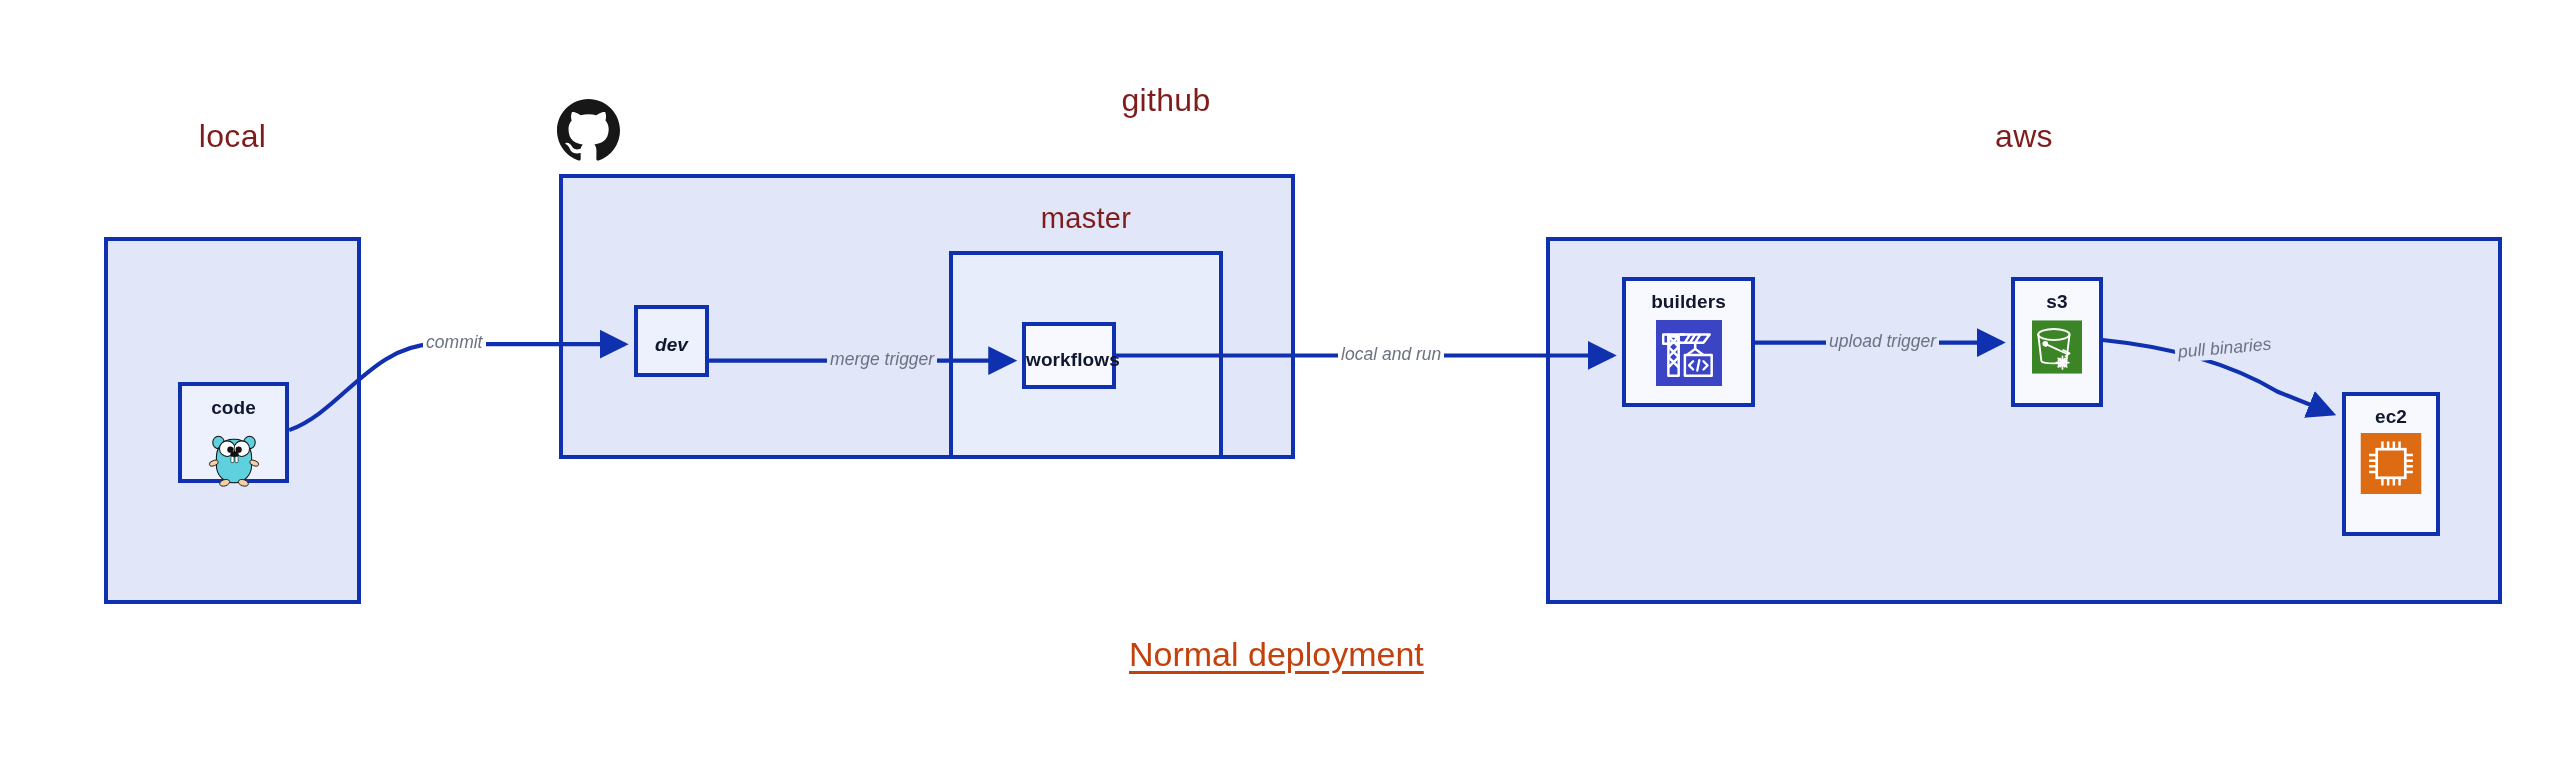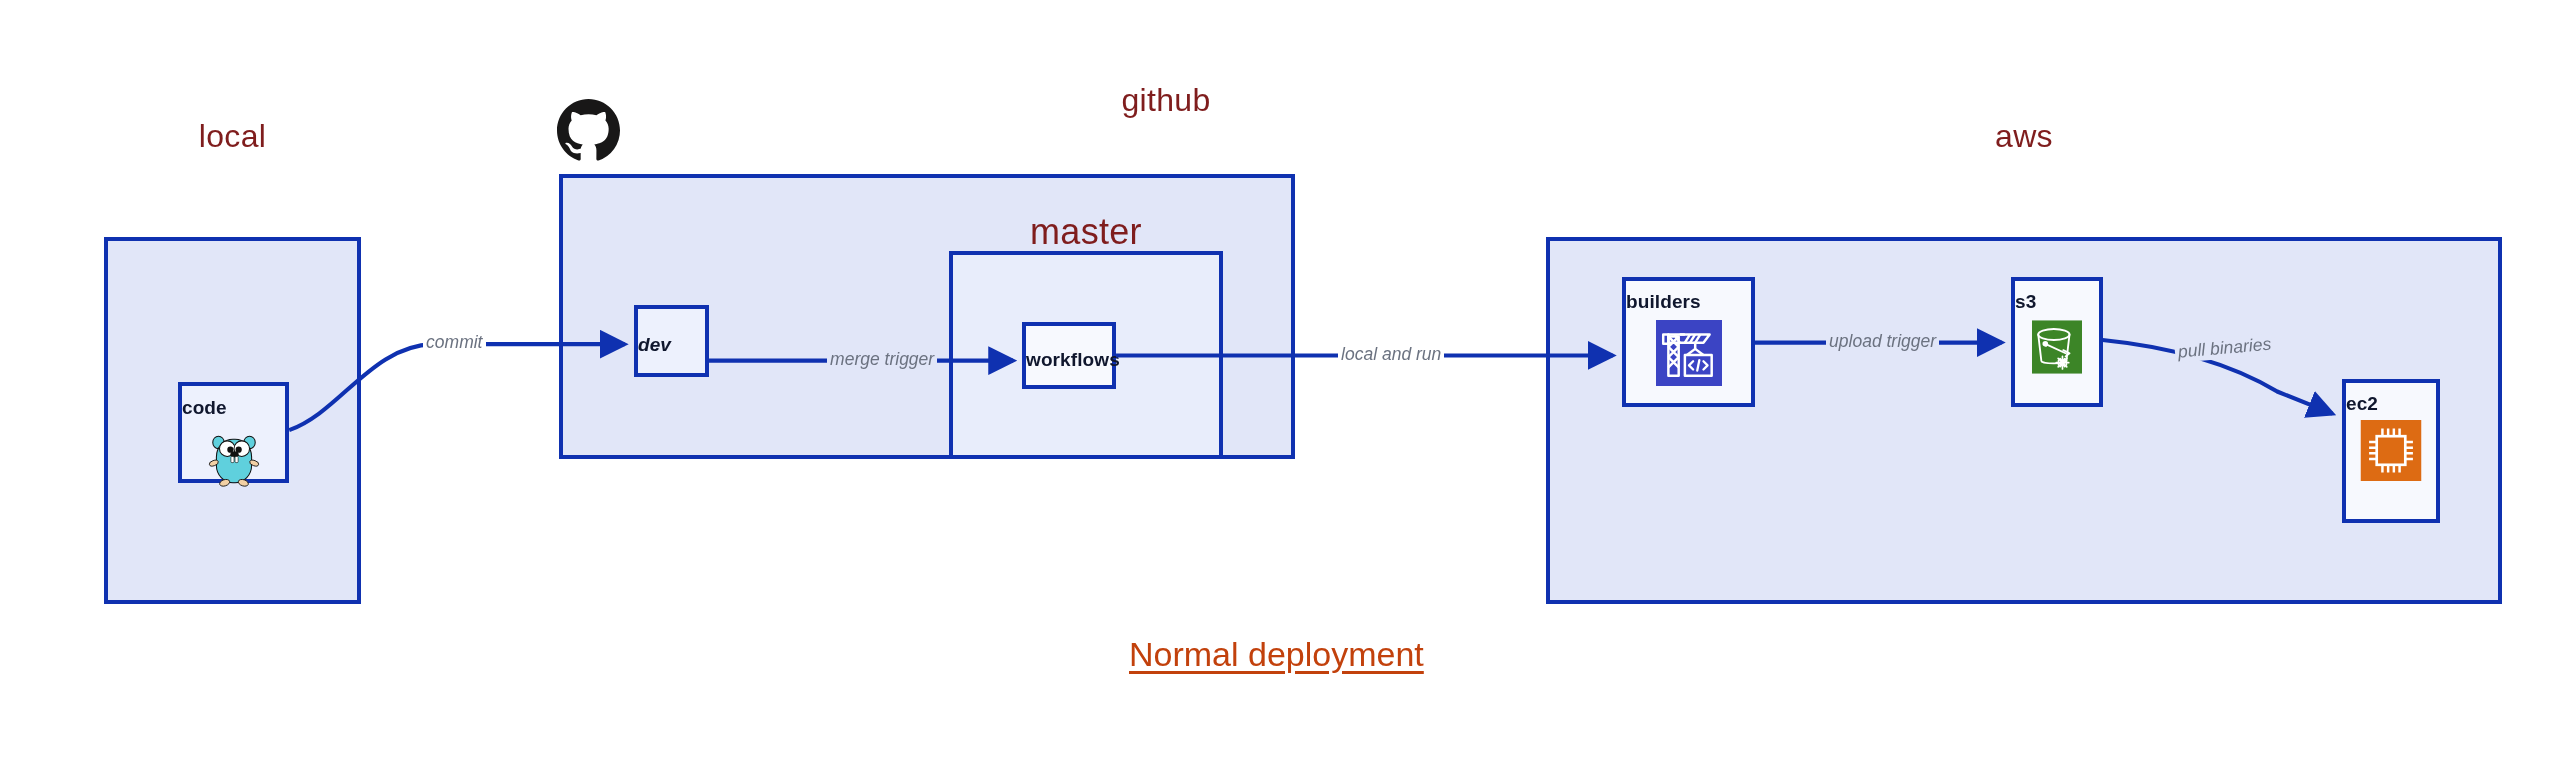"master" div.group-label { font-size: 36px -> 29px; top: 211px -> 202px }
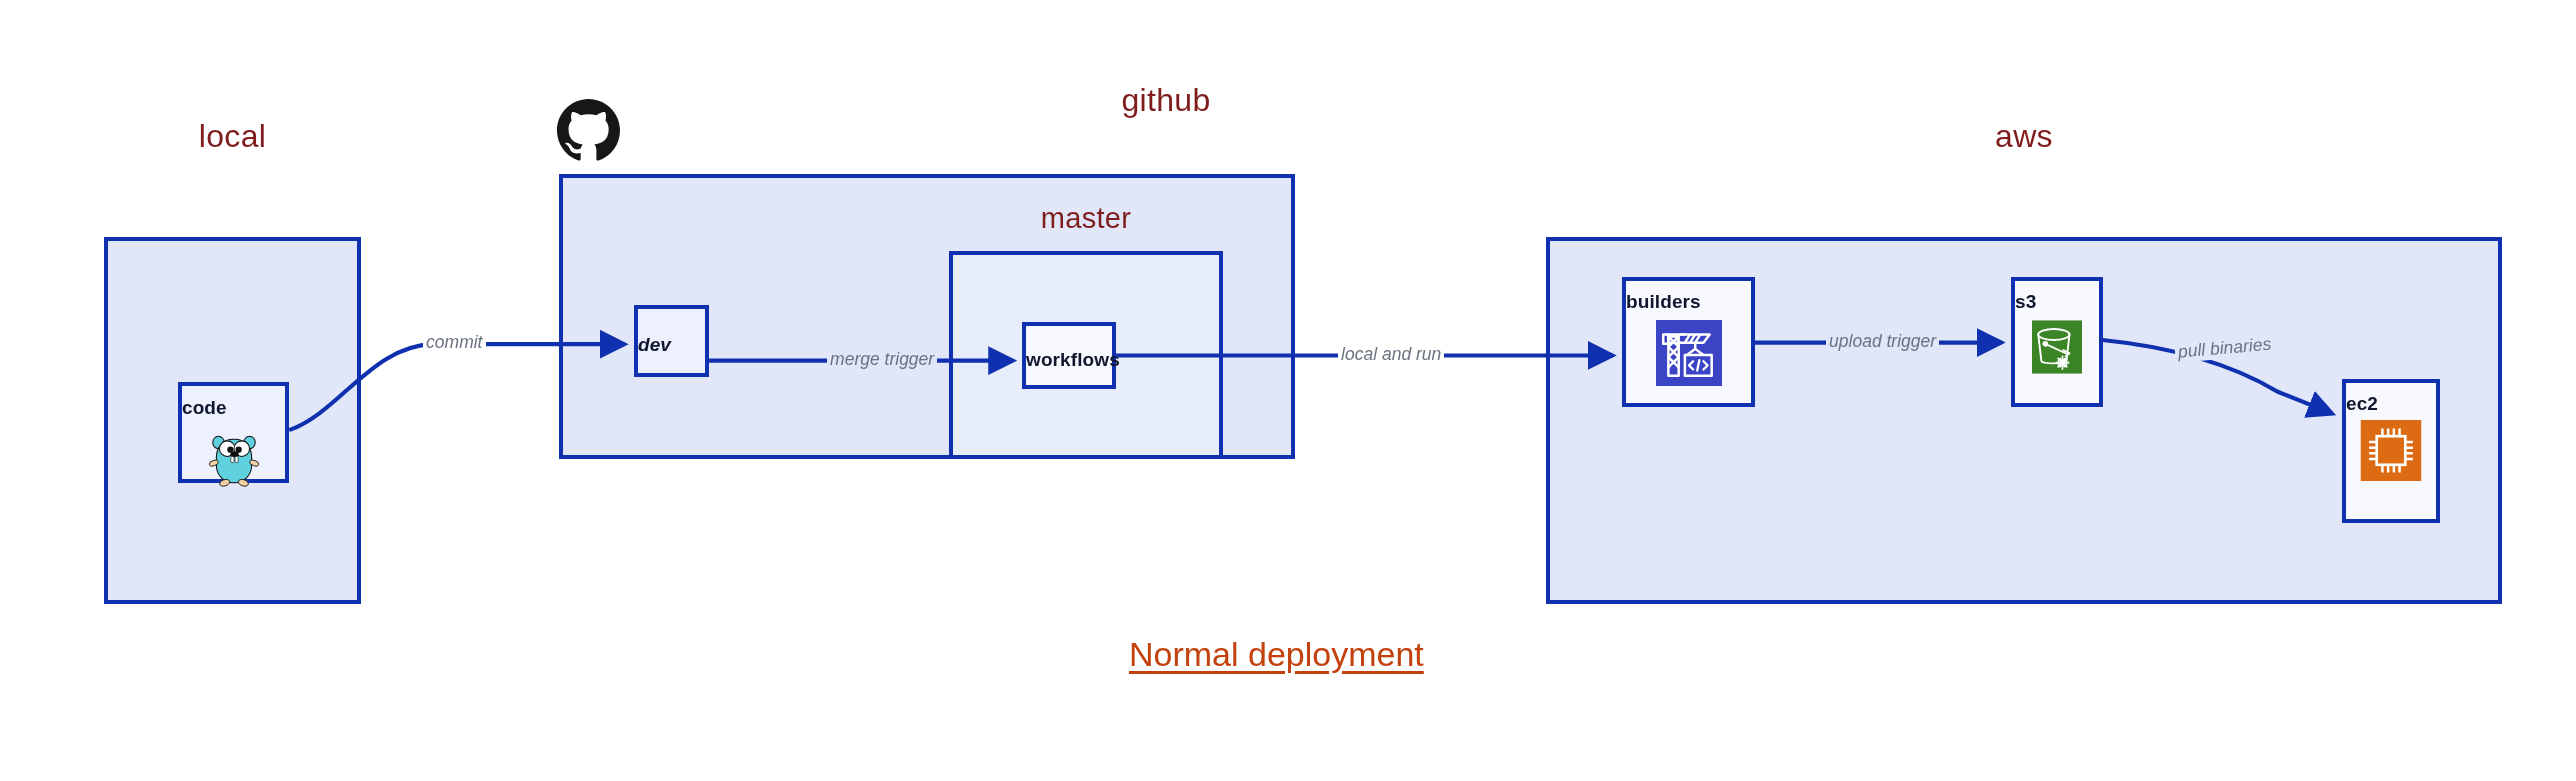"builders" .node-label { text-align: none -> center }
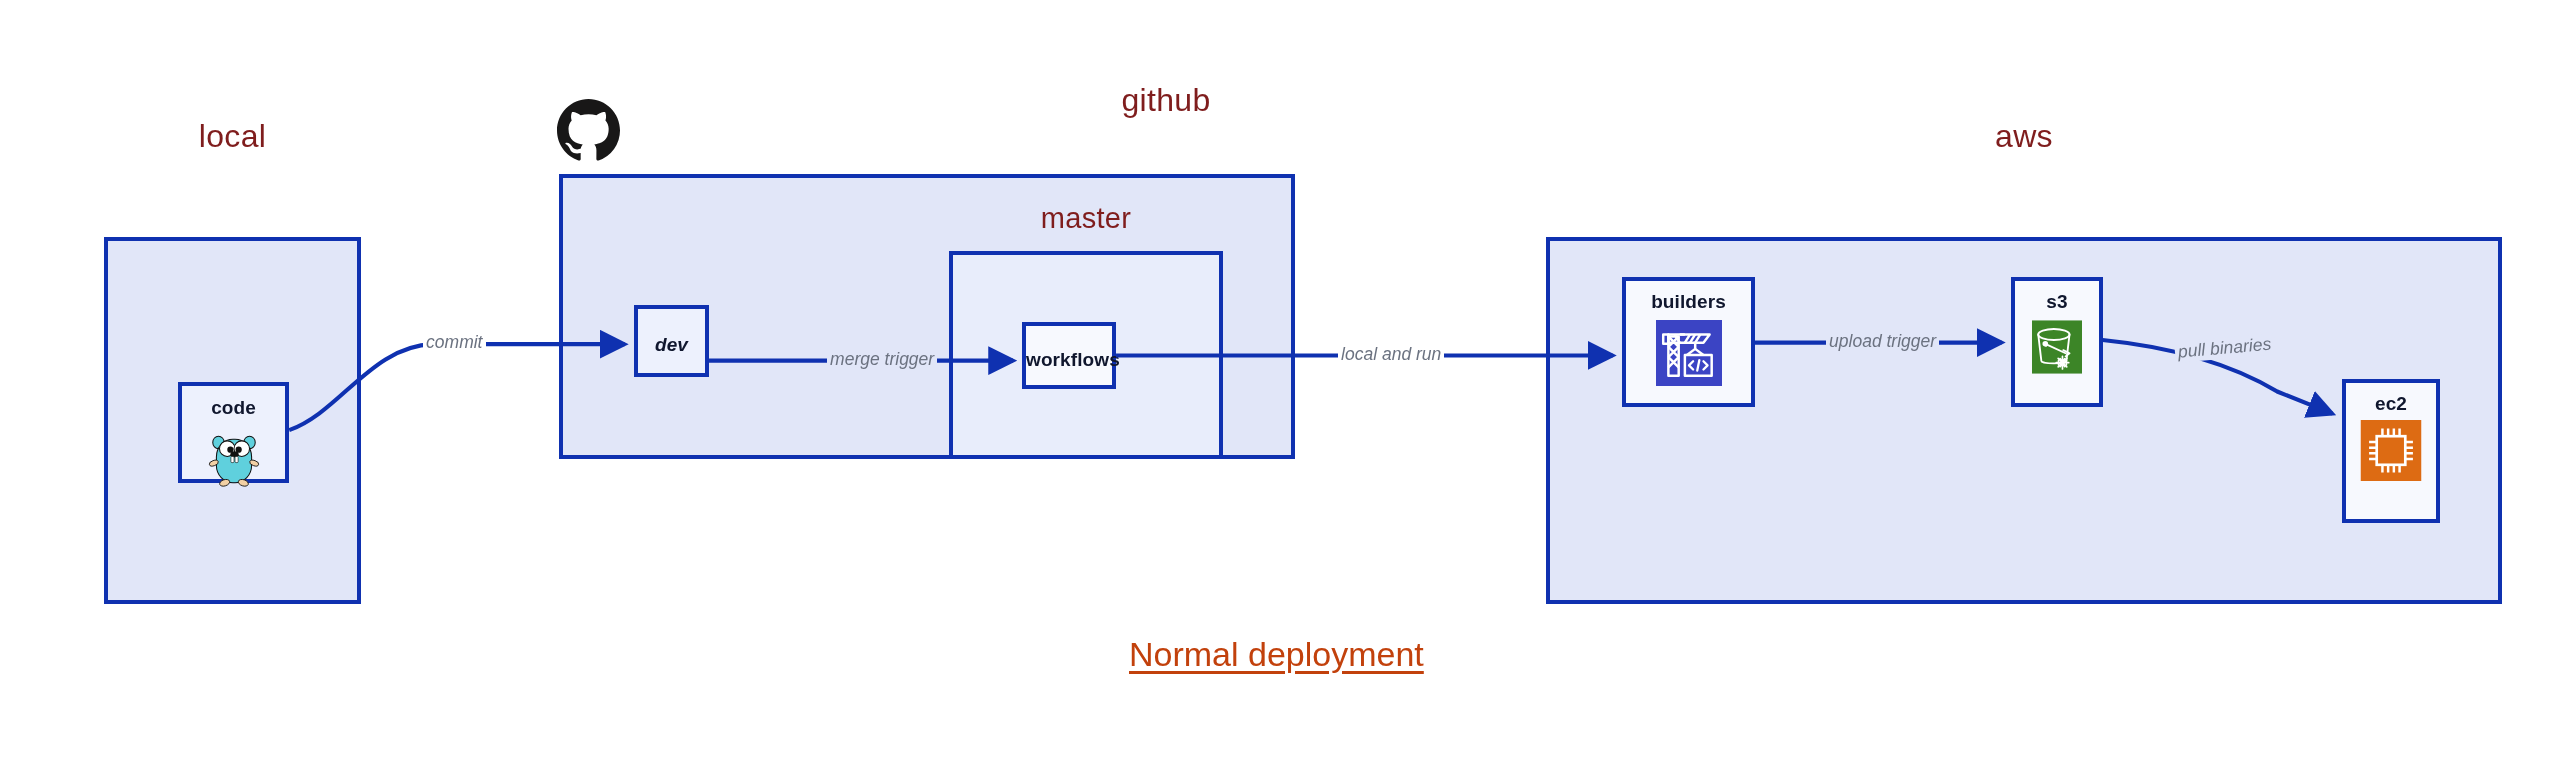"ec2" div.node-box { top: 379px -> 392px }
